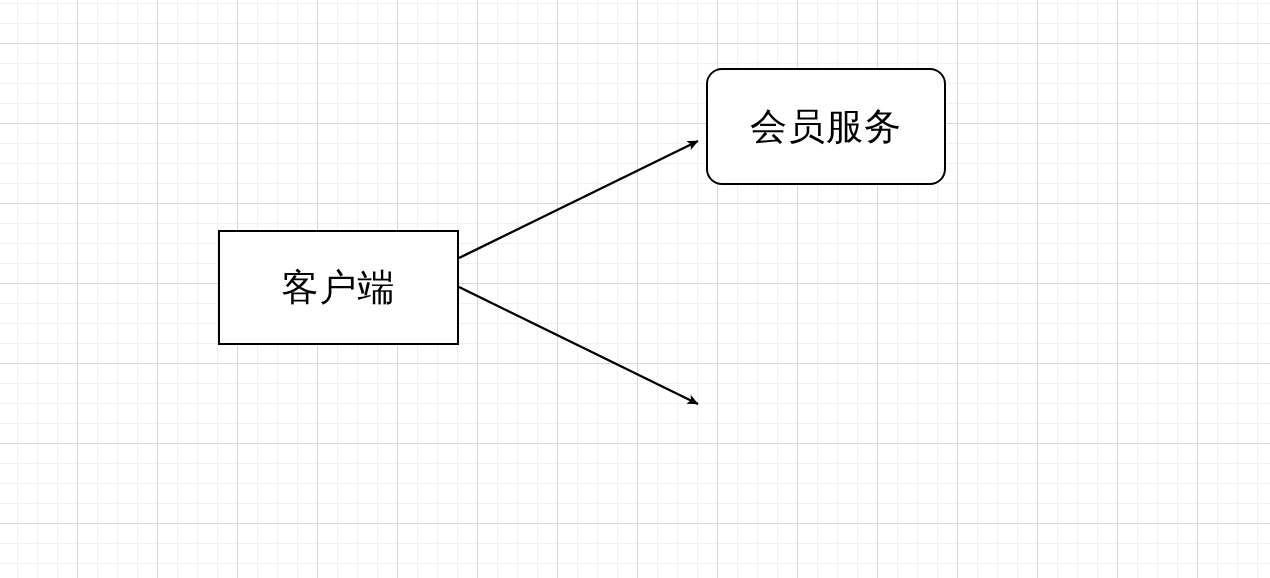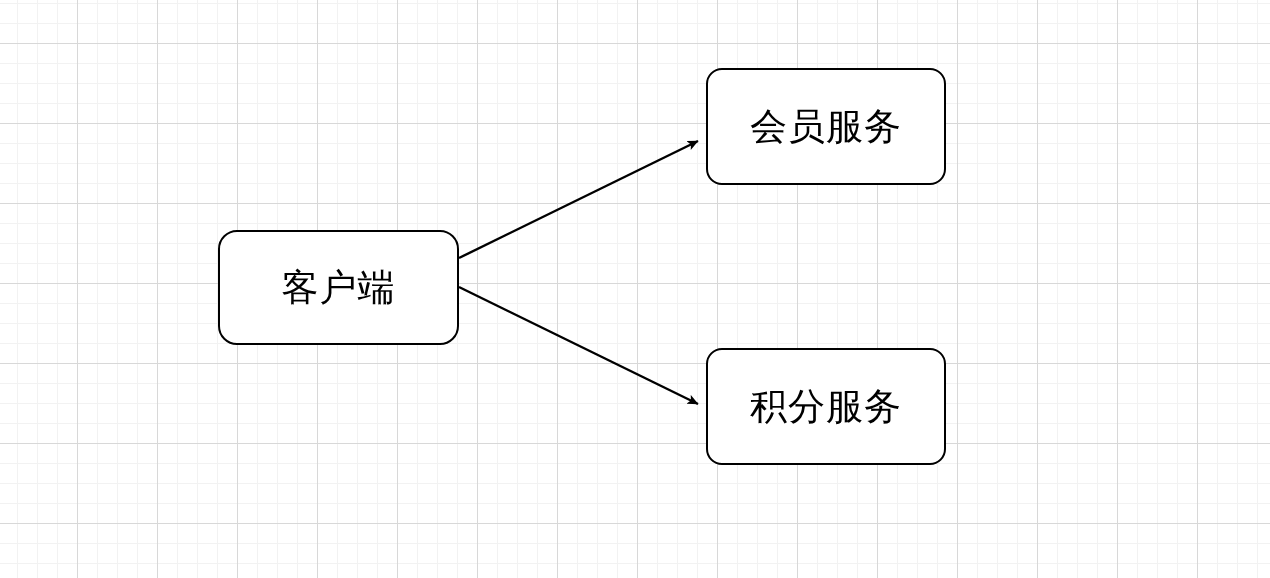"客户端" div.node { border-radius: 19px -> none }
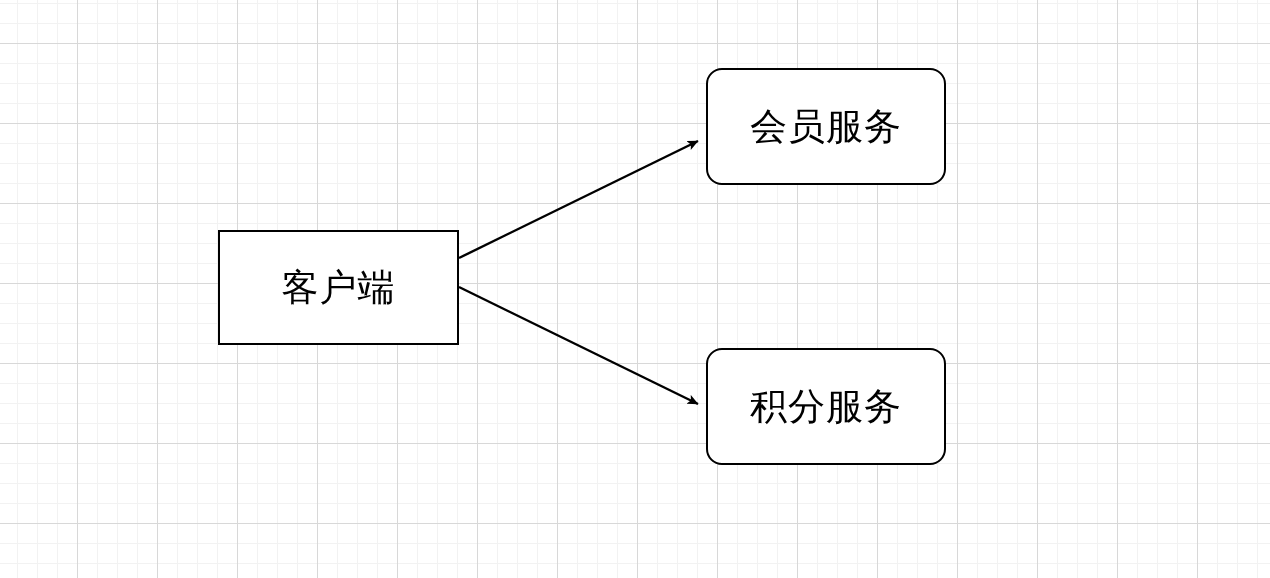"积分服务" div.node { html: <div> <span>积分服务</span> </div> -> none }
